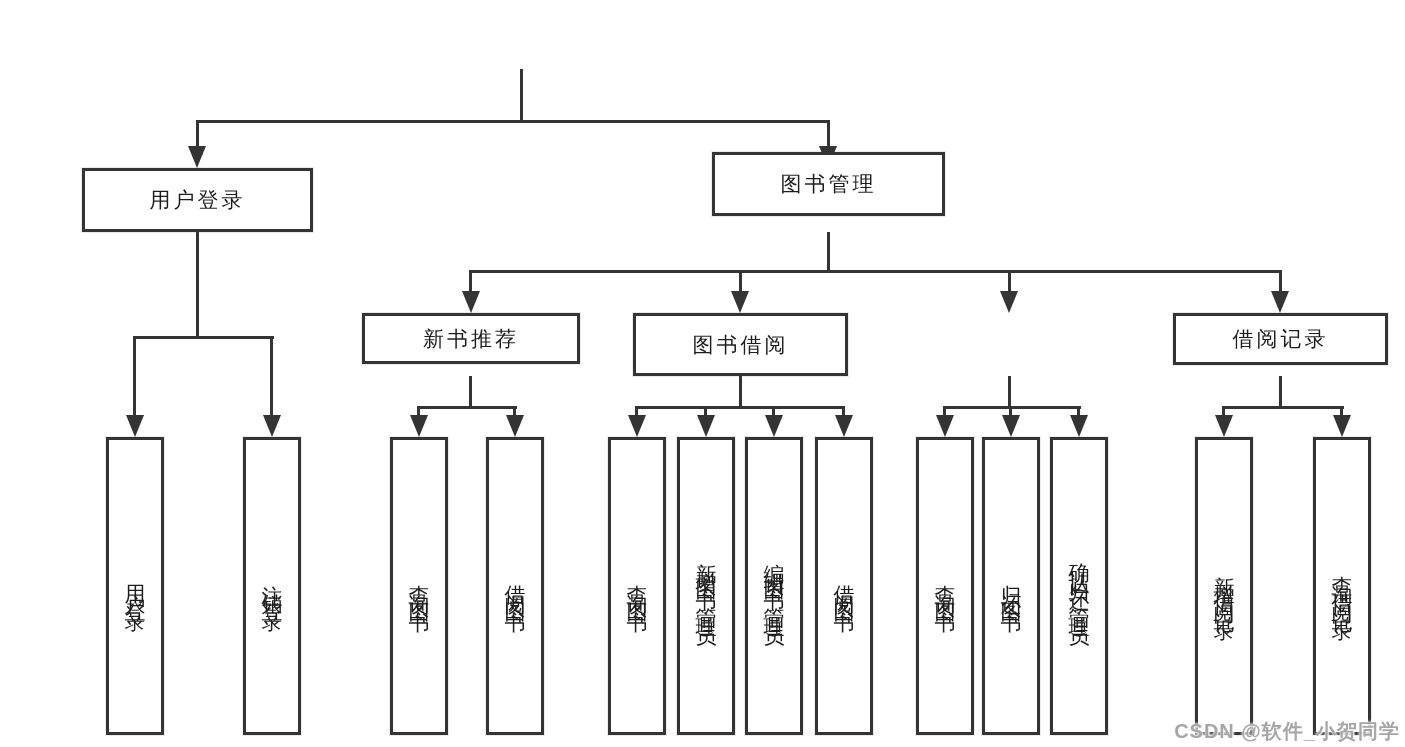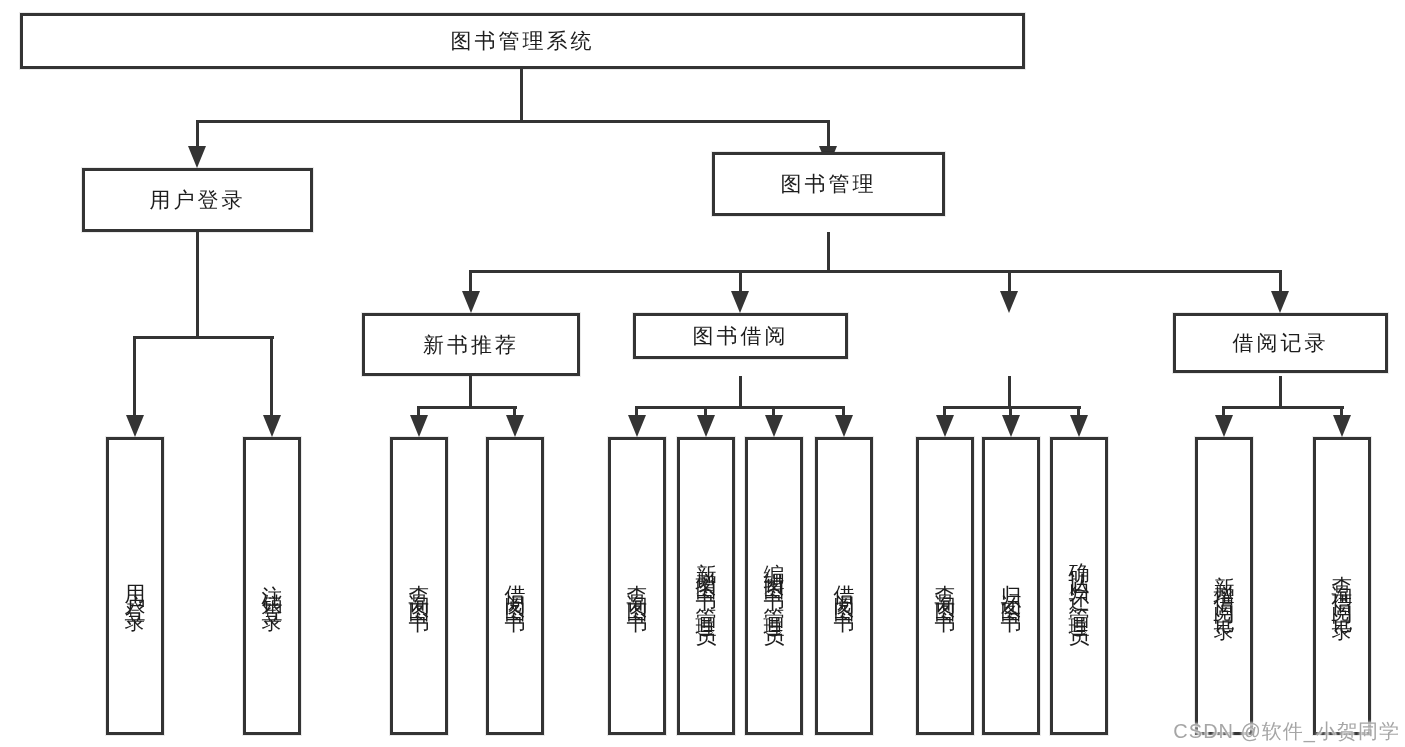"图书管理系统" div.box { html: <div>图书管理系统</div> -> none }
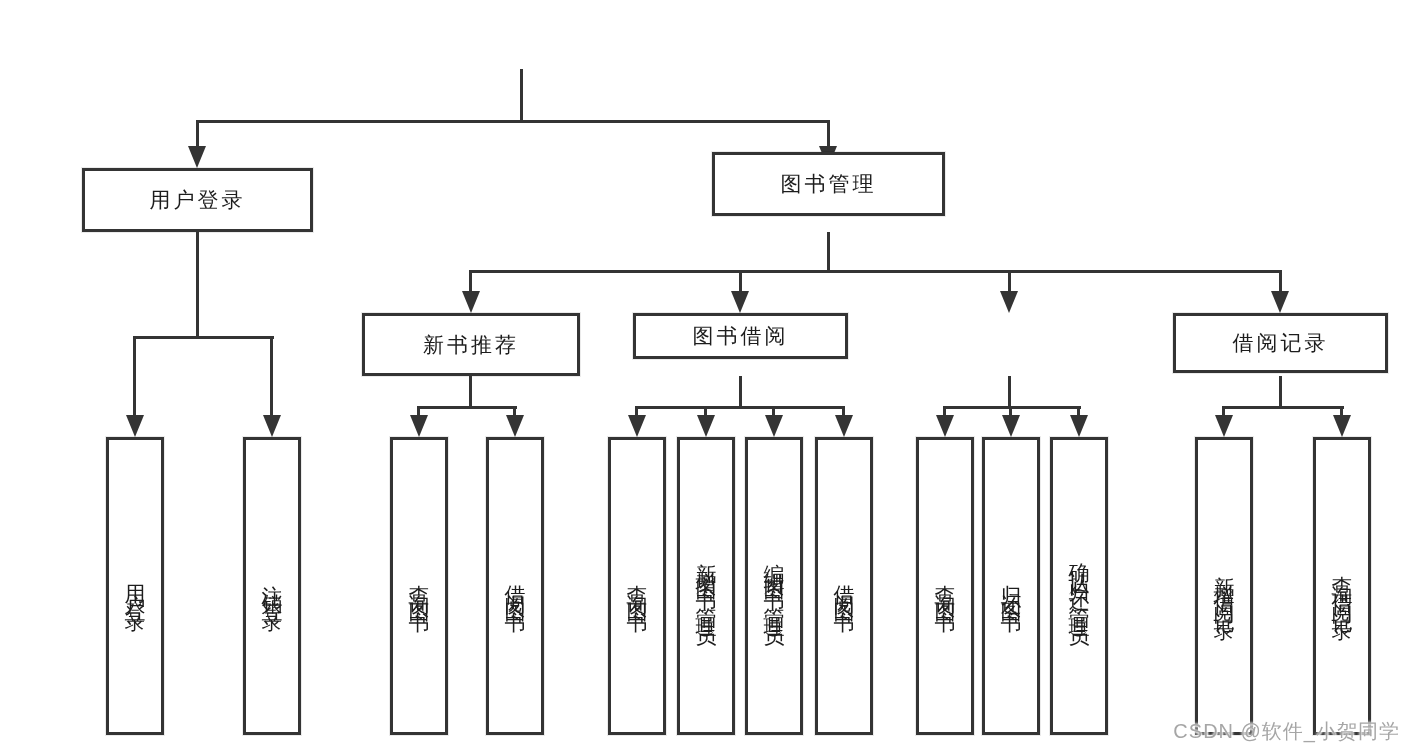"新书推荐" div.box { height: 63px -> 51px }
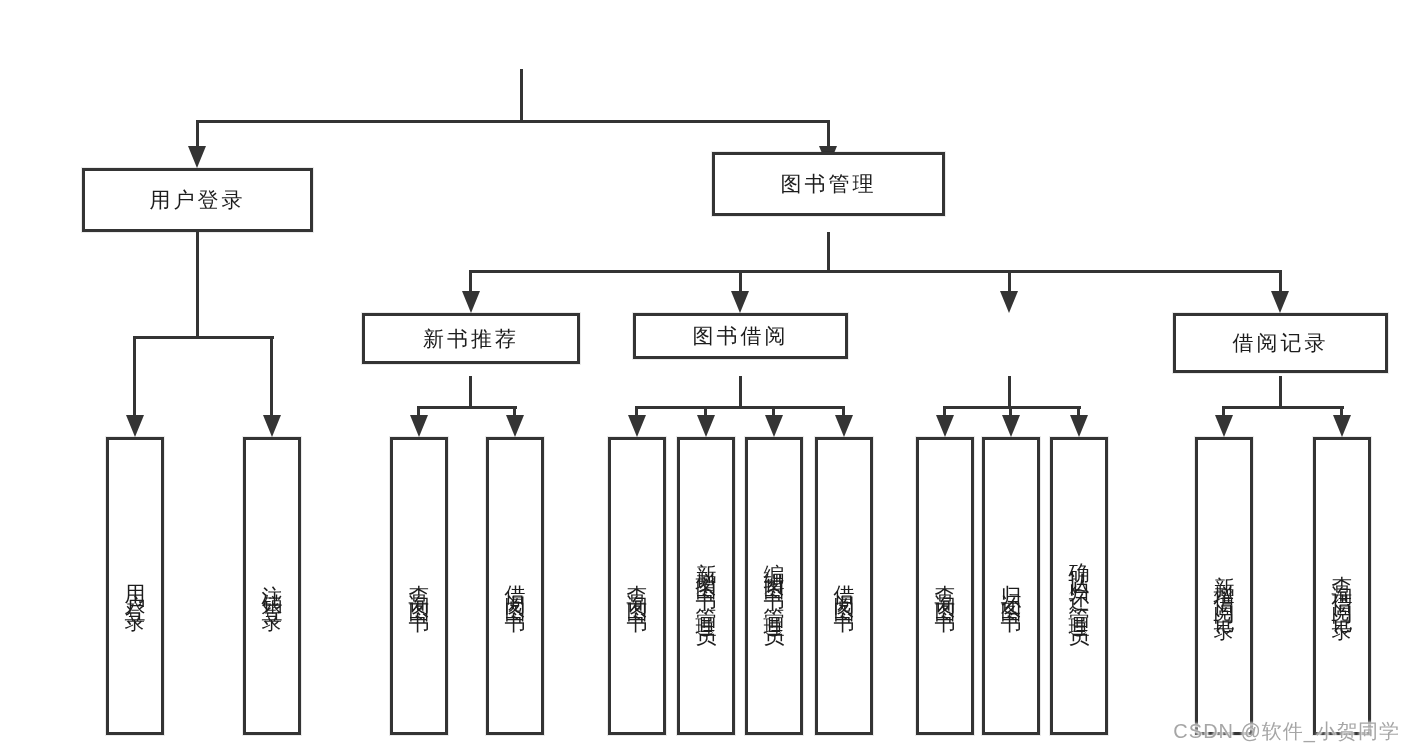"图书借阅" div.box { height: 46px -> 63px }
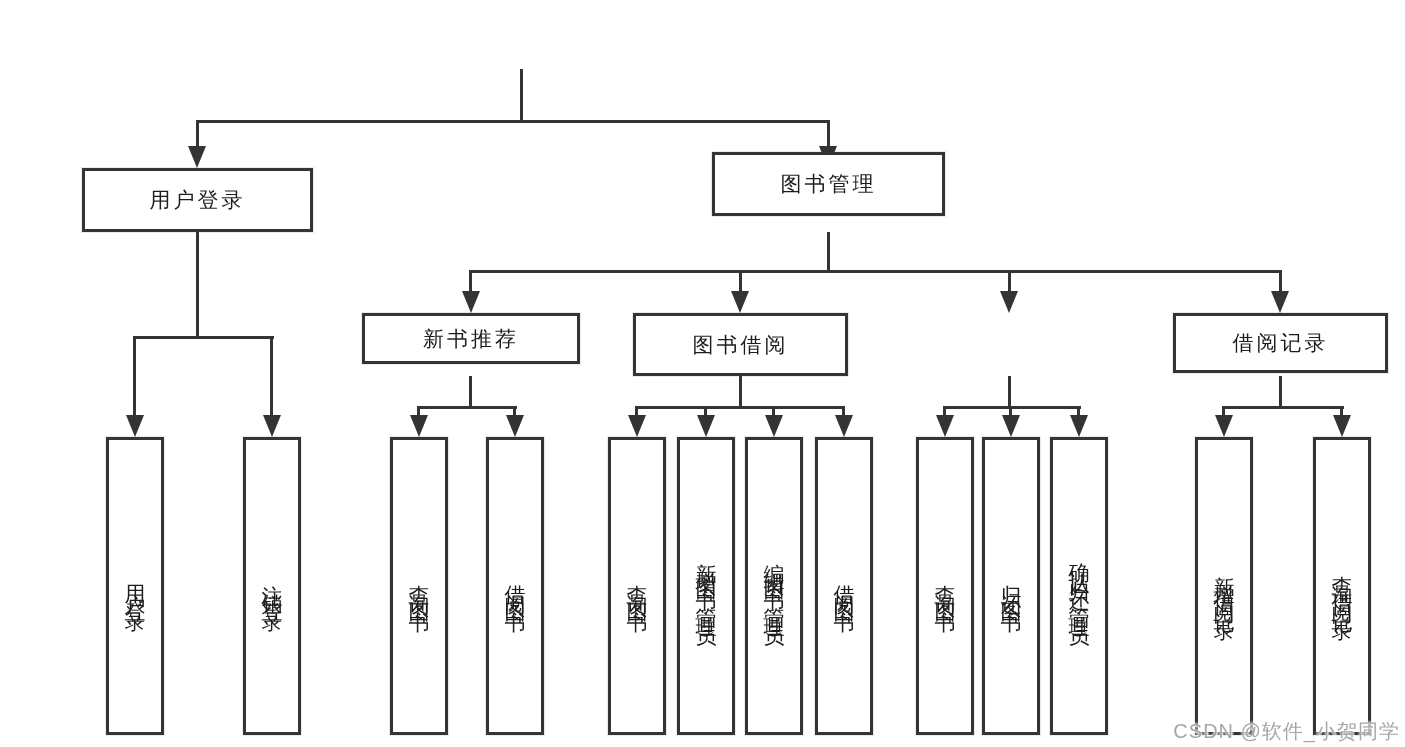"借阅记录" div.box { height: 60px -> 52px }
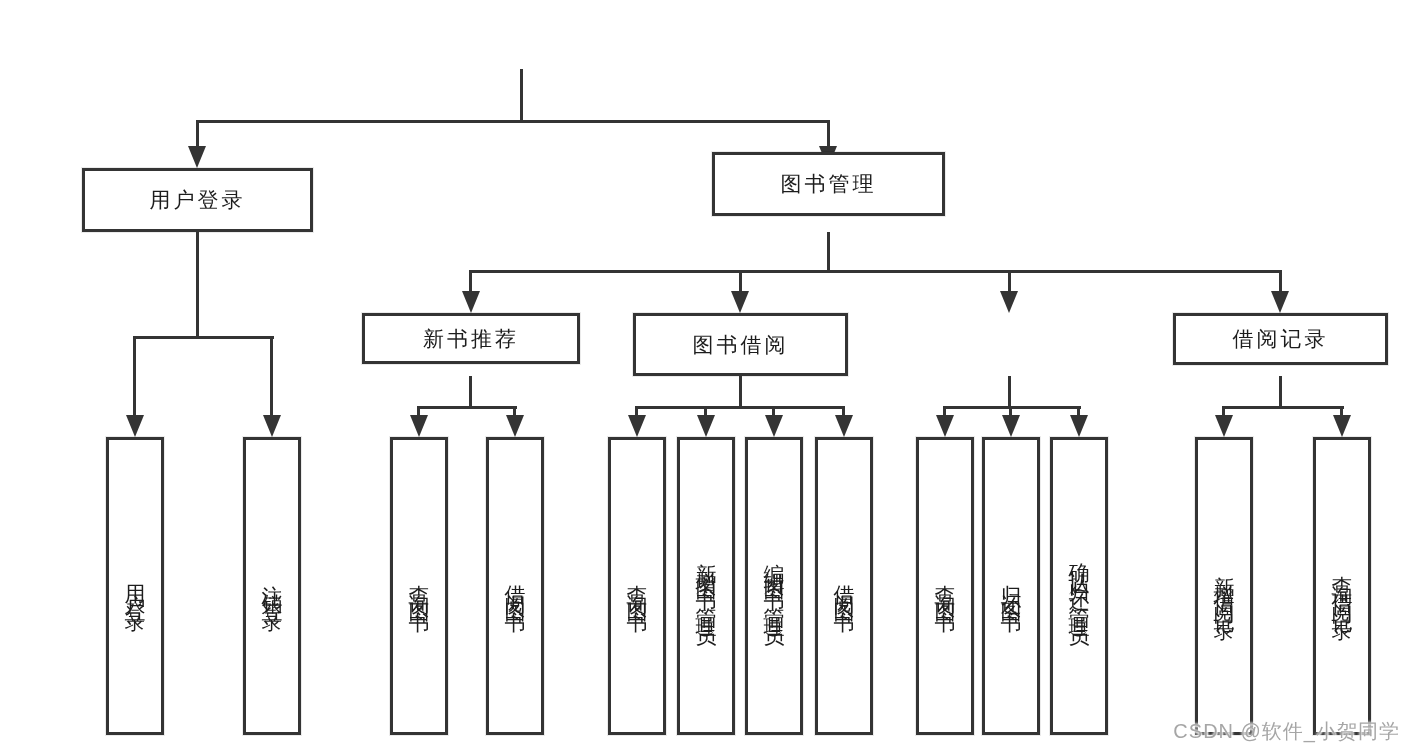"CSDN @软件_小贺同学" .watermark { font-weight: none -> bold }
